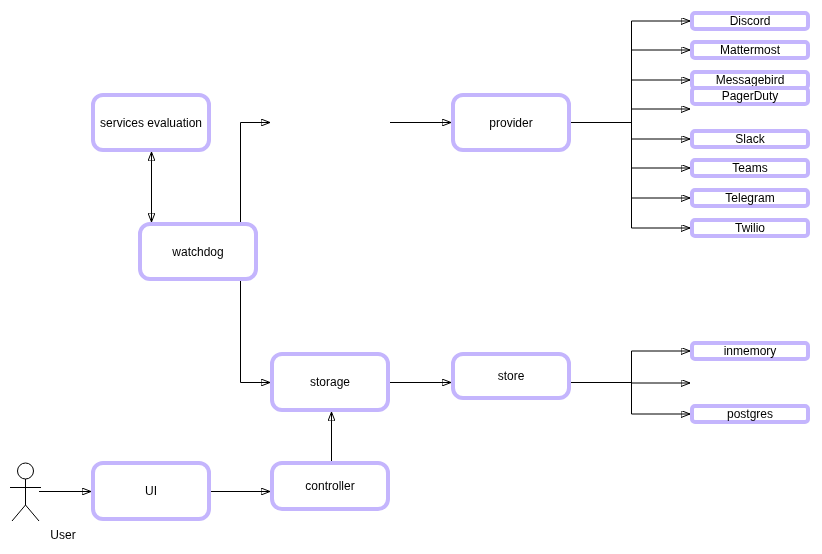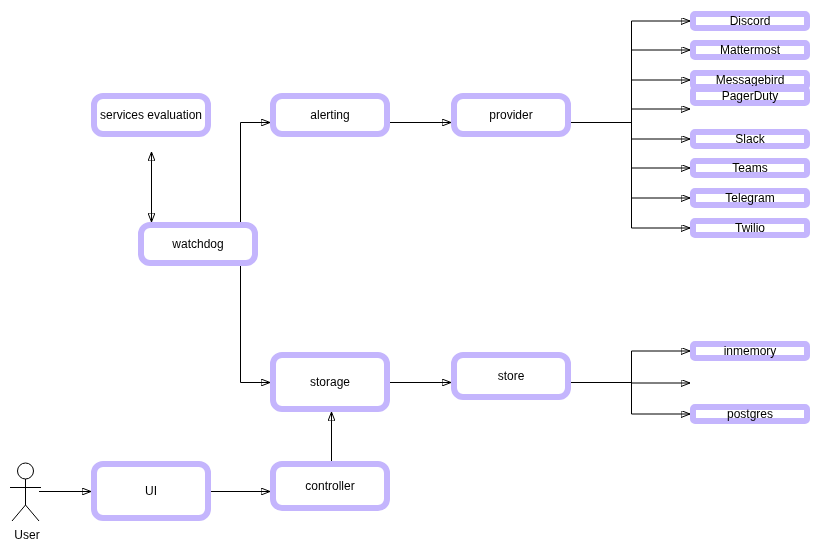"Discord" .node { border: 6px solid #c4b5fd -> 4px solid #c4b5fd }
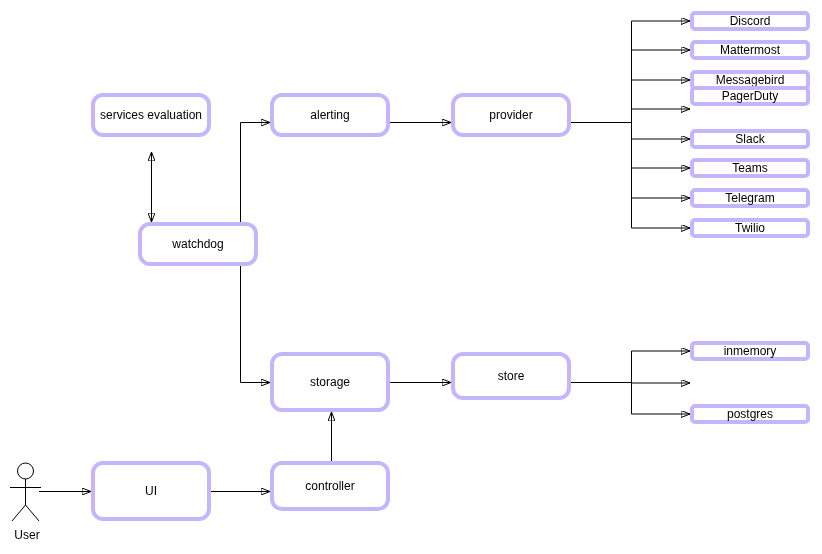"services evaluation" .node.big { height: 44px -> 59px }
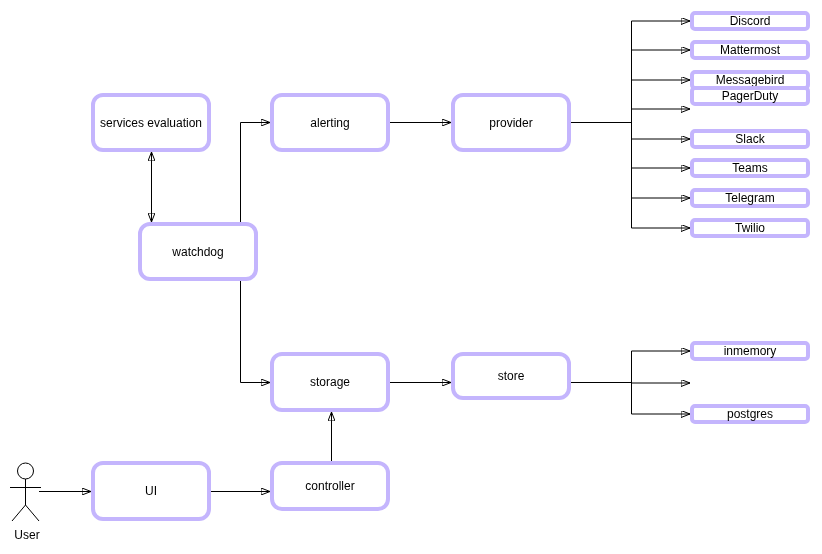"alerting" div.node { html: <div> <span>alerting</span> </div> -> none }
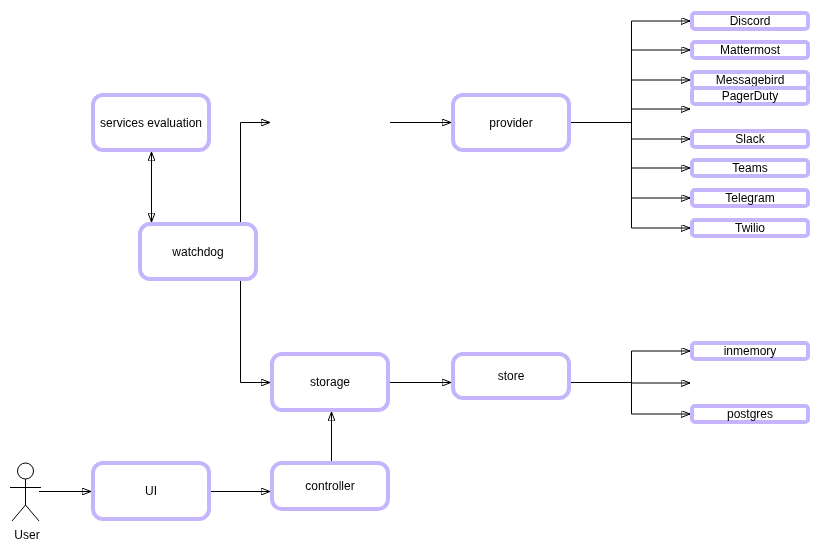"User" .actor-label { padding-left: none -> 36px }
